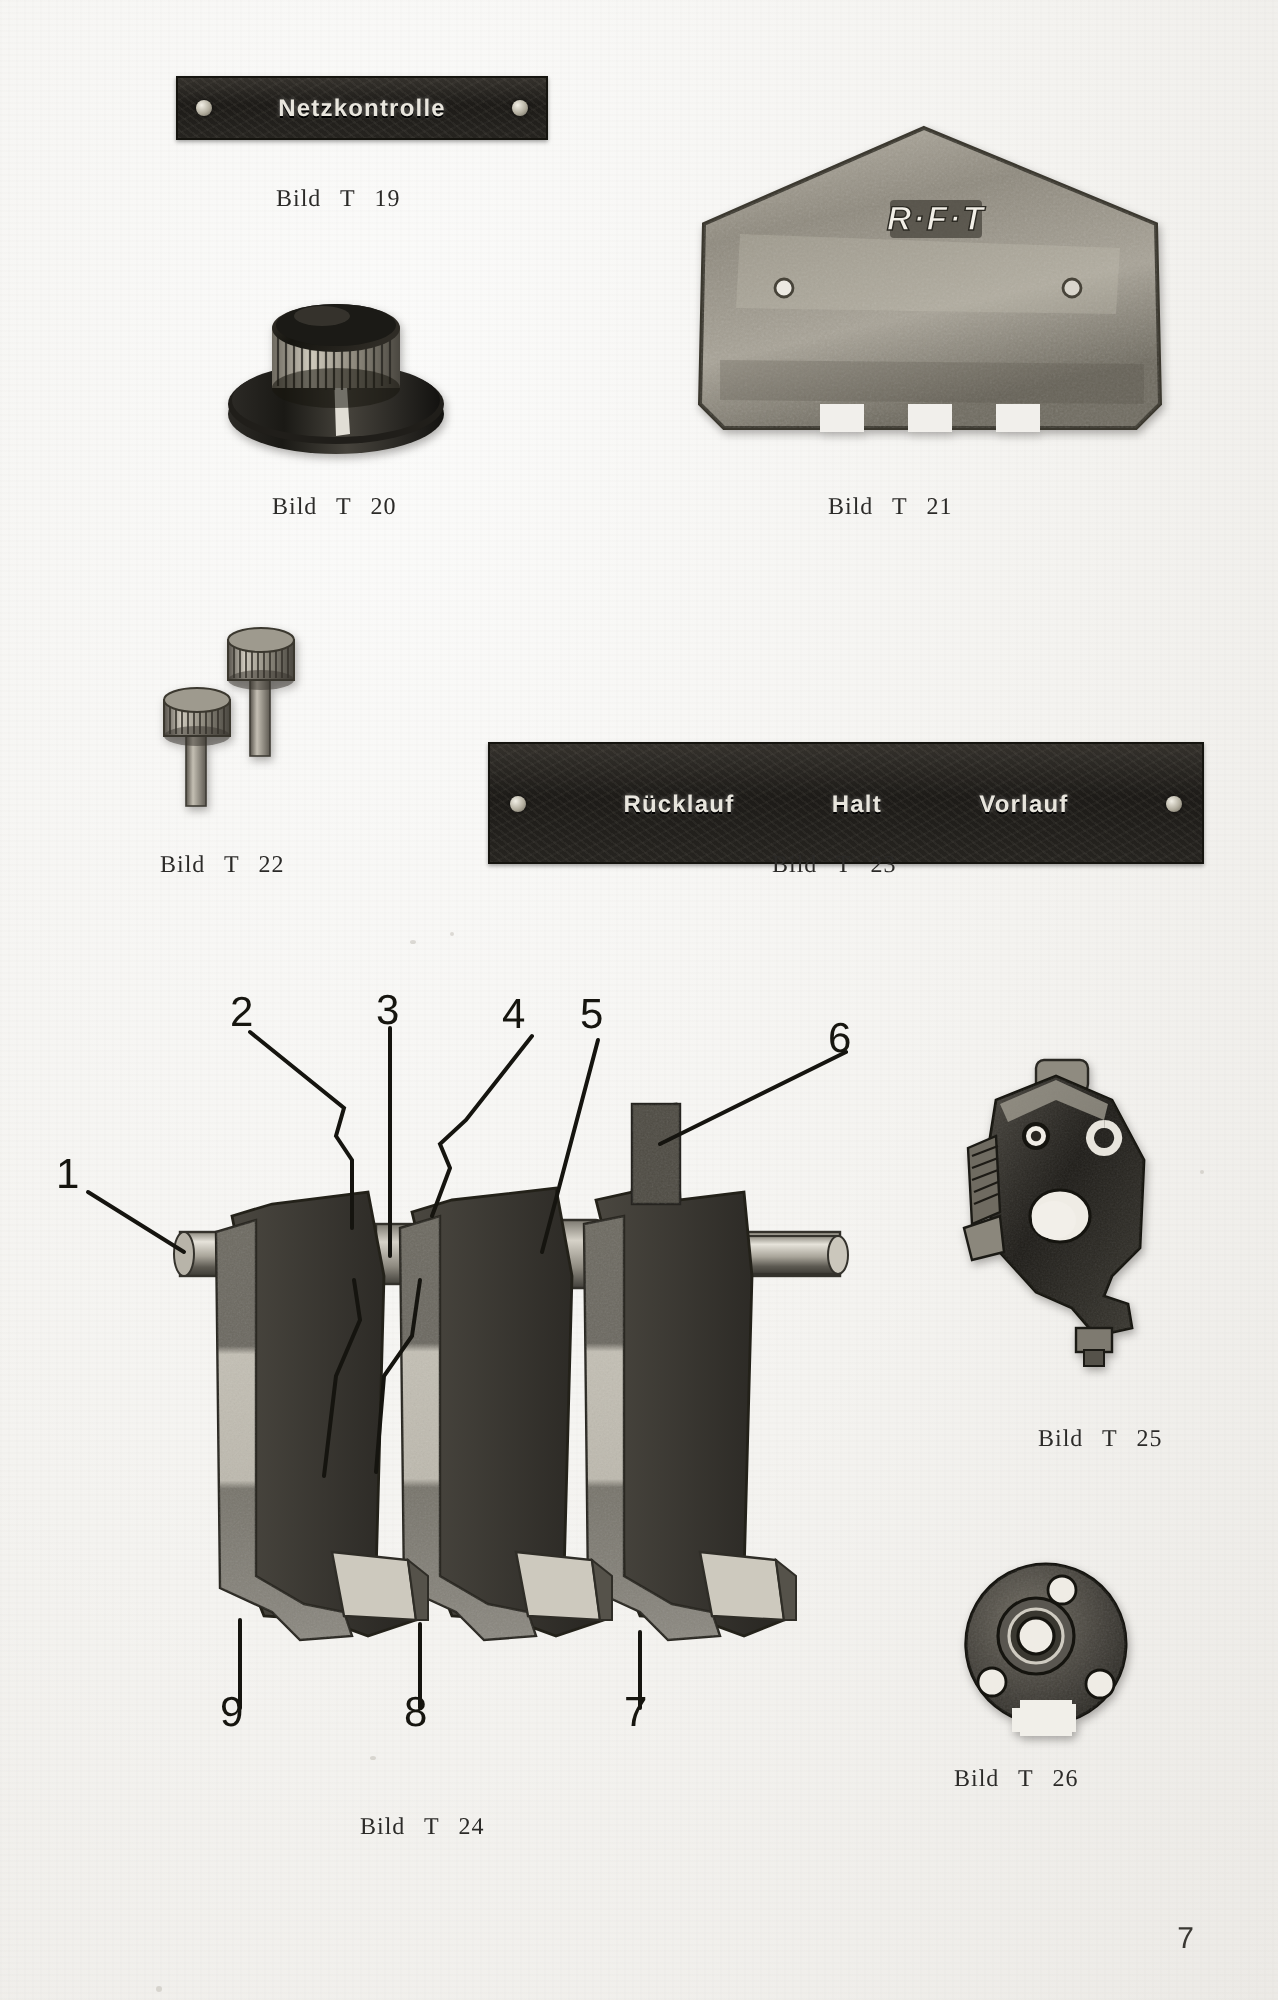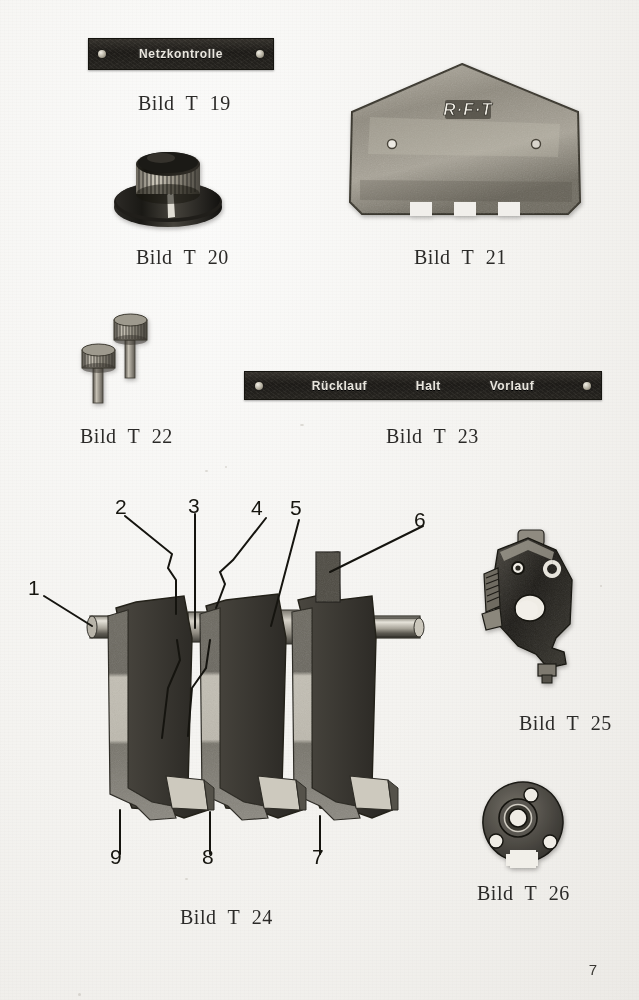"Bild T 19" .caption { font-size: 20px -> 12px }
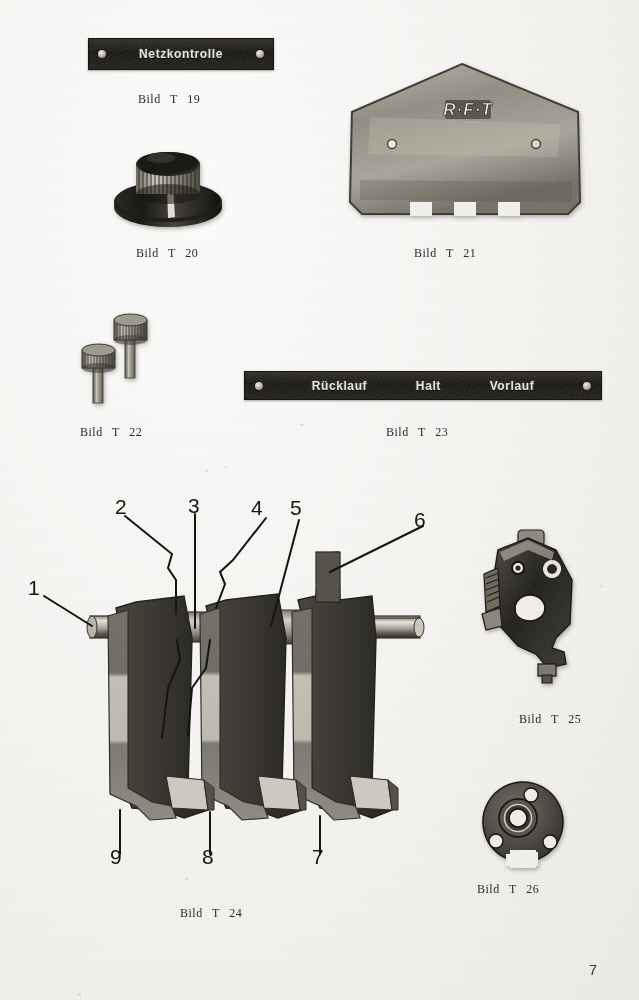"Rücklauf" div.plate { padding: 0 10px -> 16px 10px }
